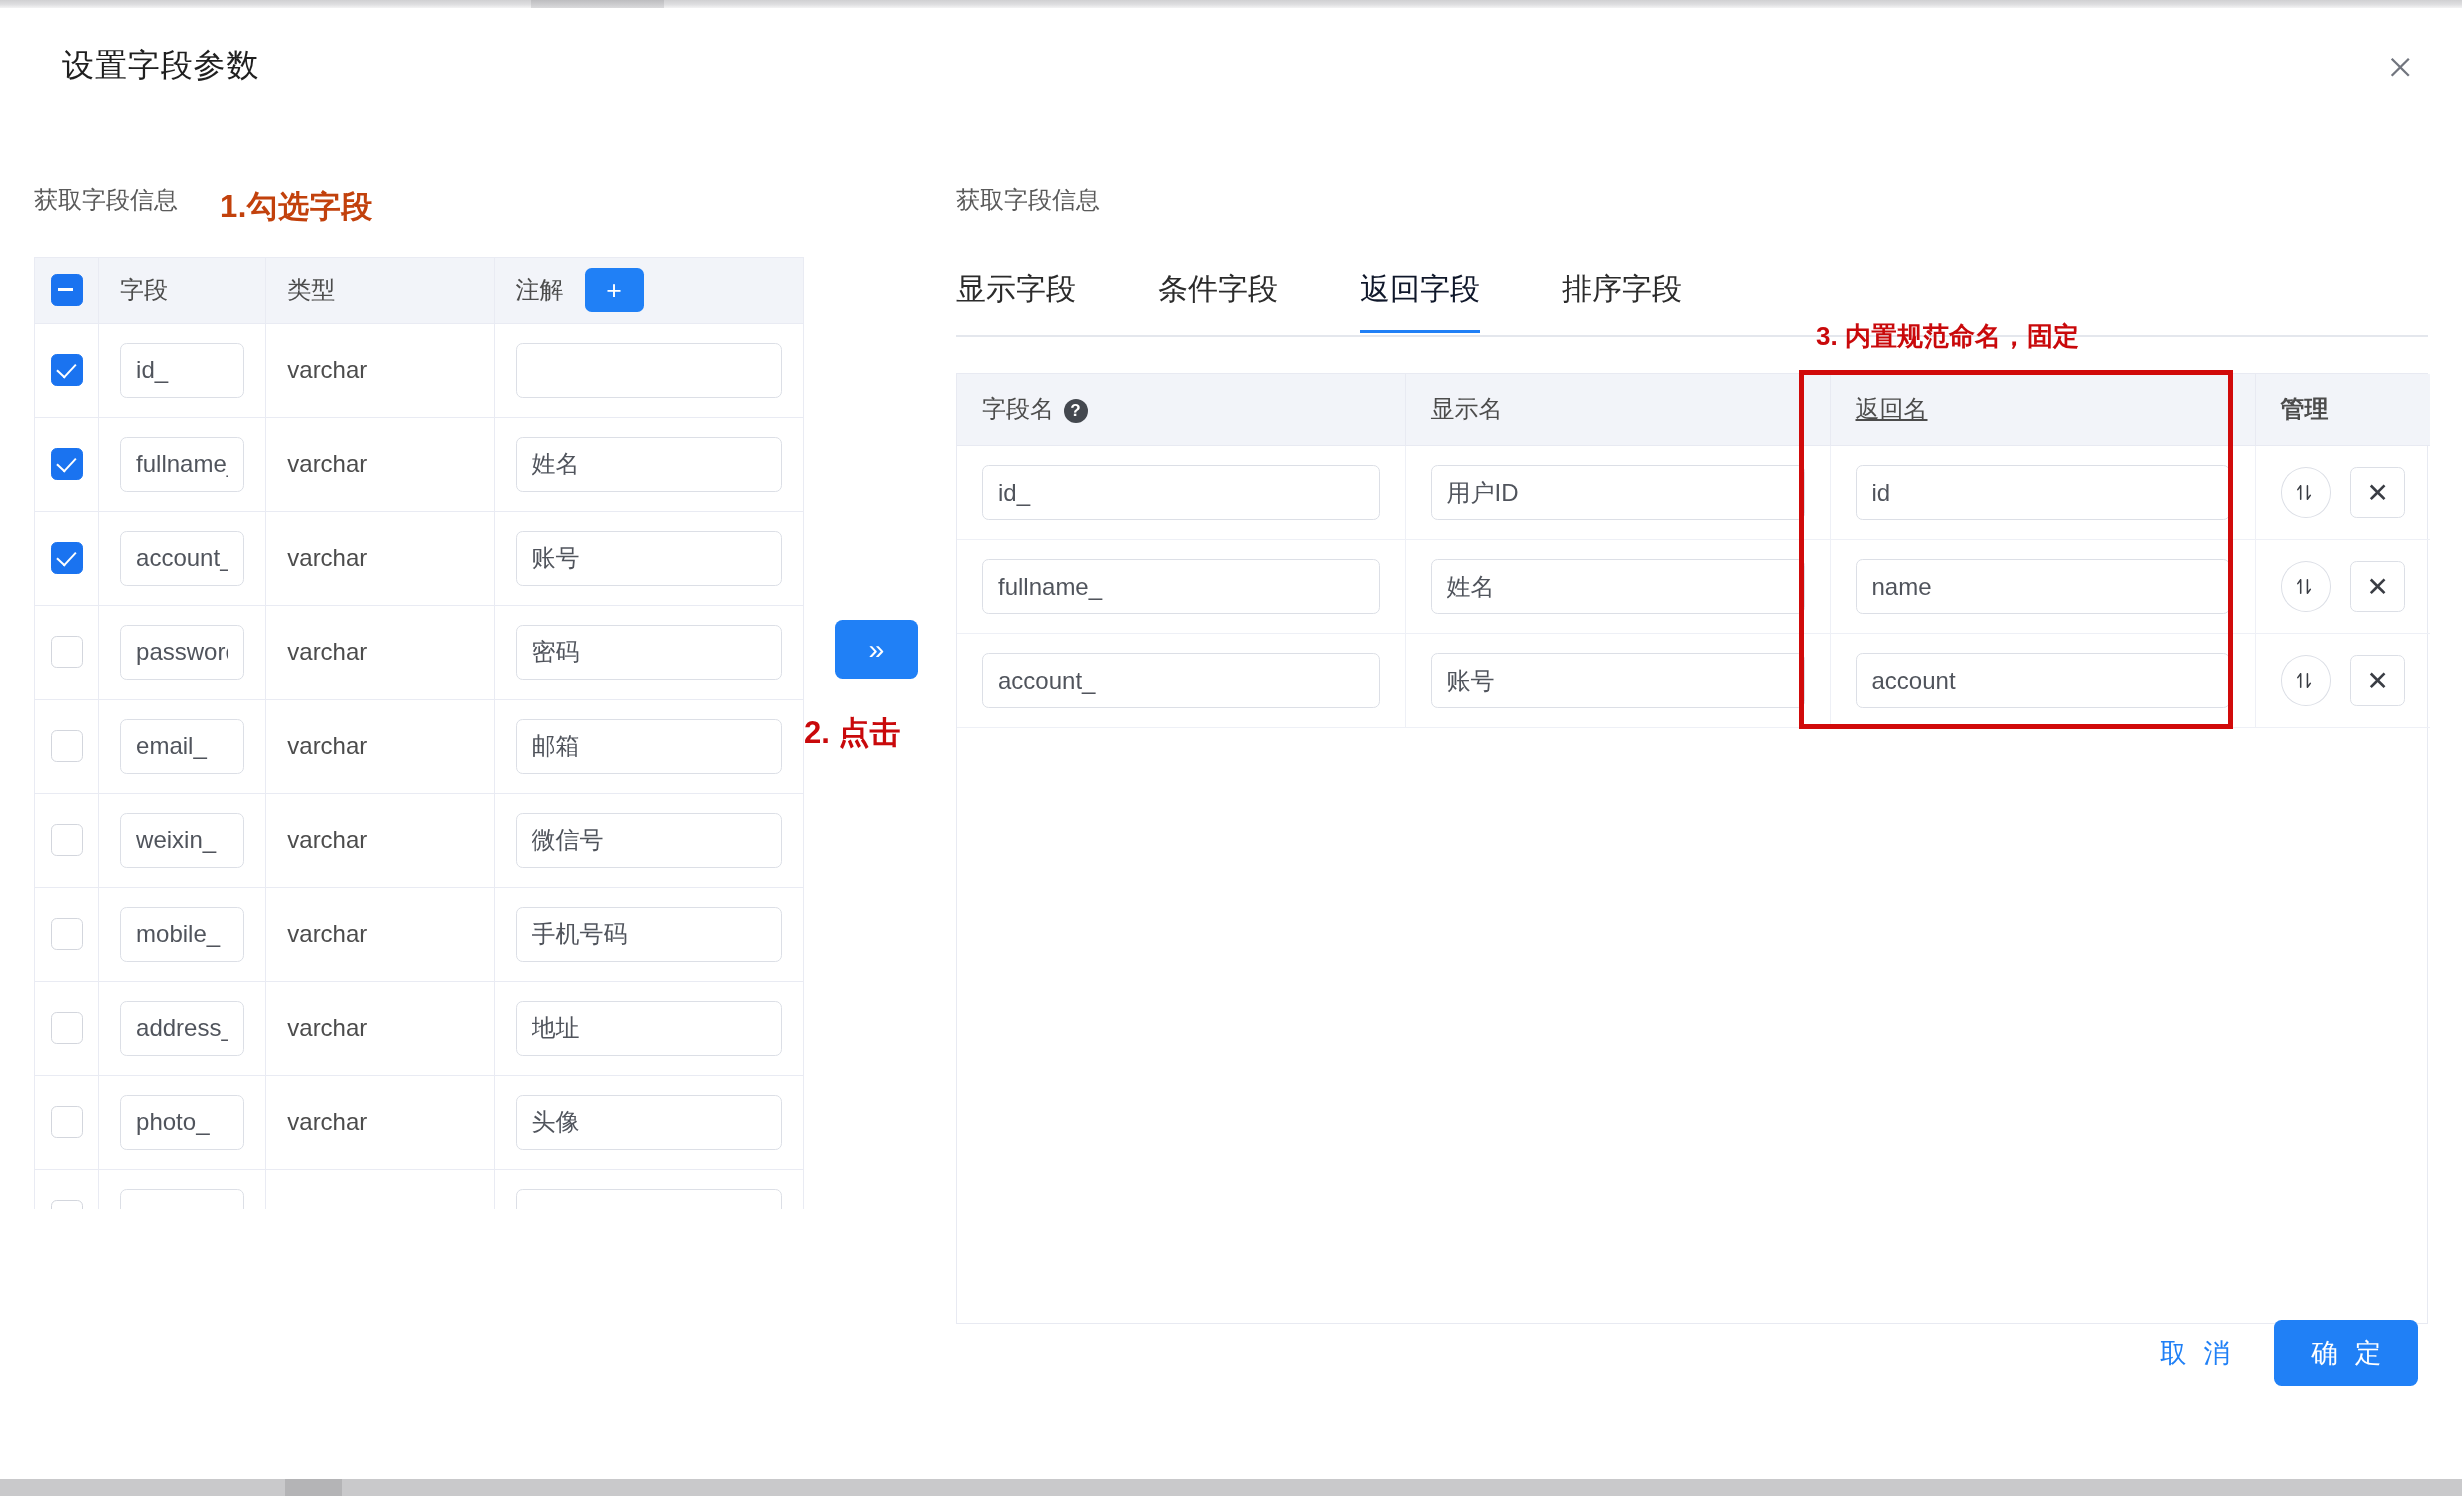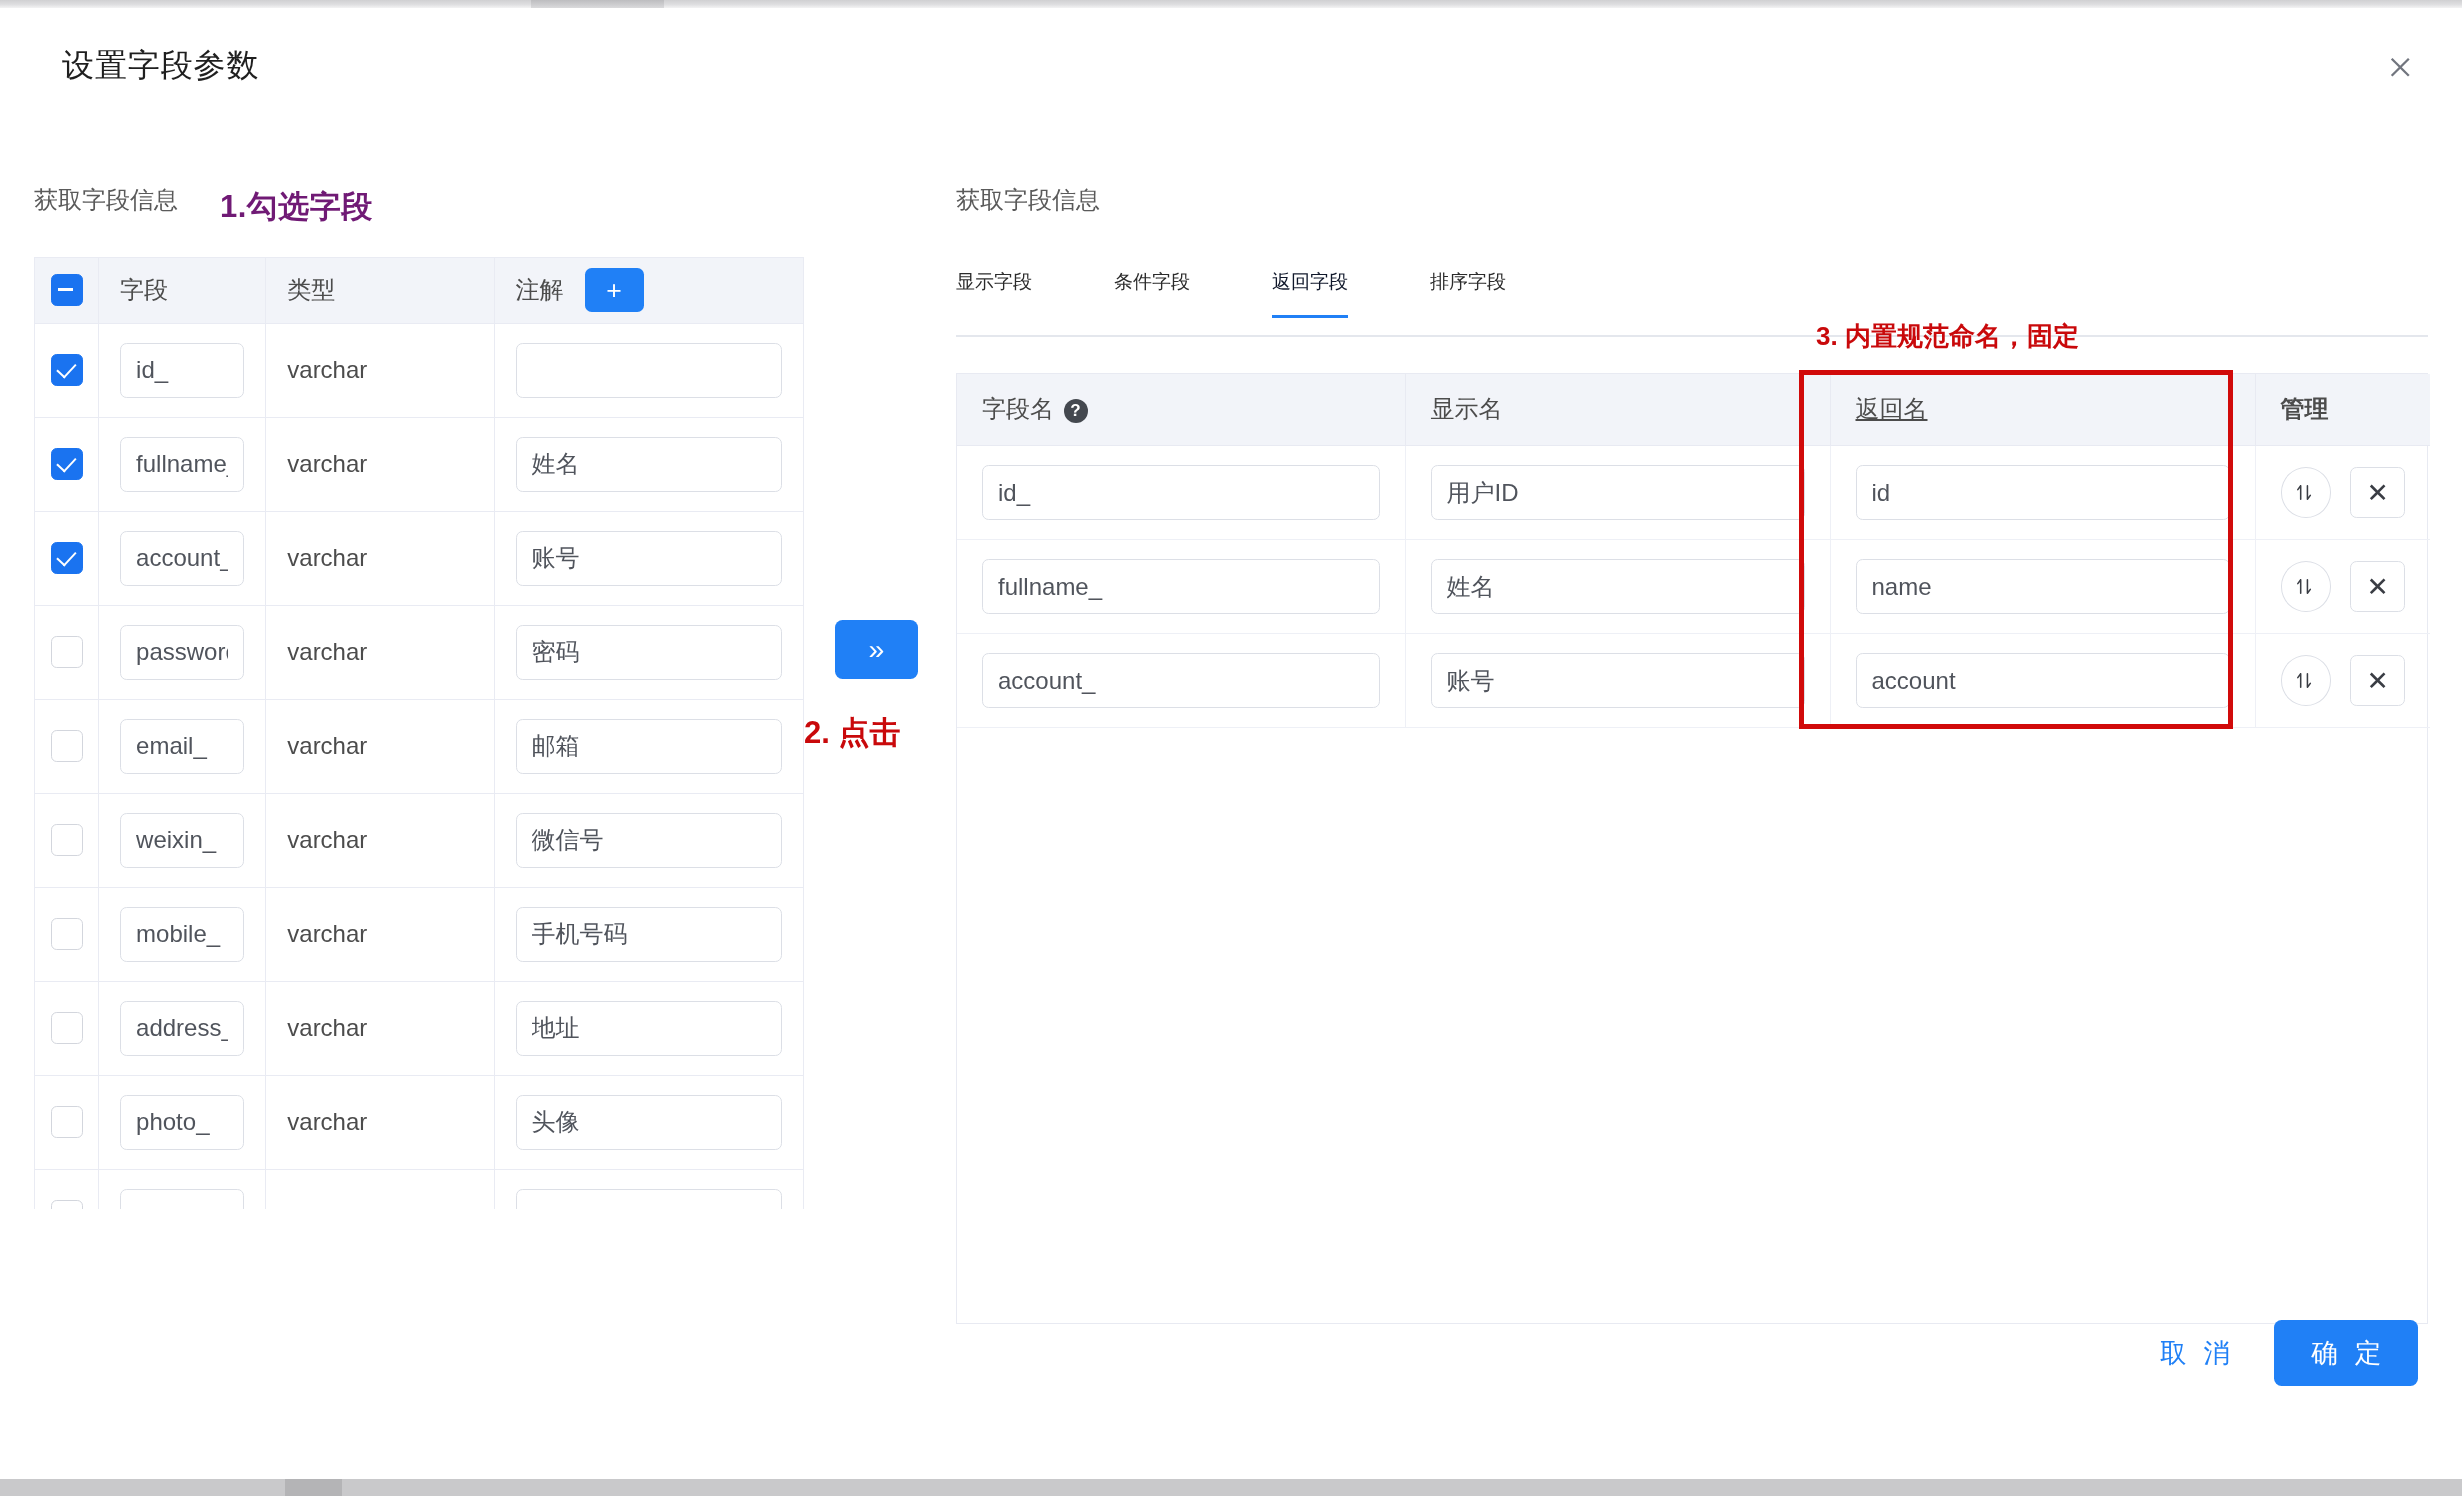"1.勾选字段" .anno { color: #701a75 -> #c2410c }
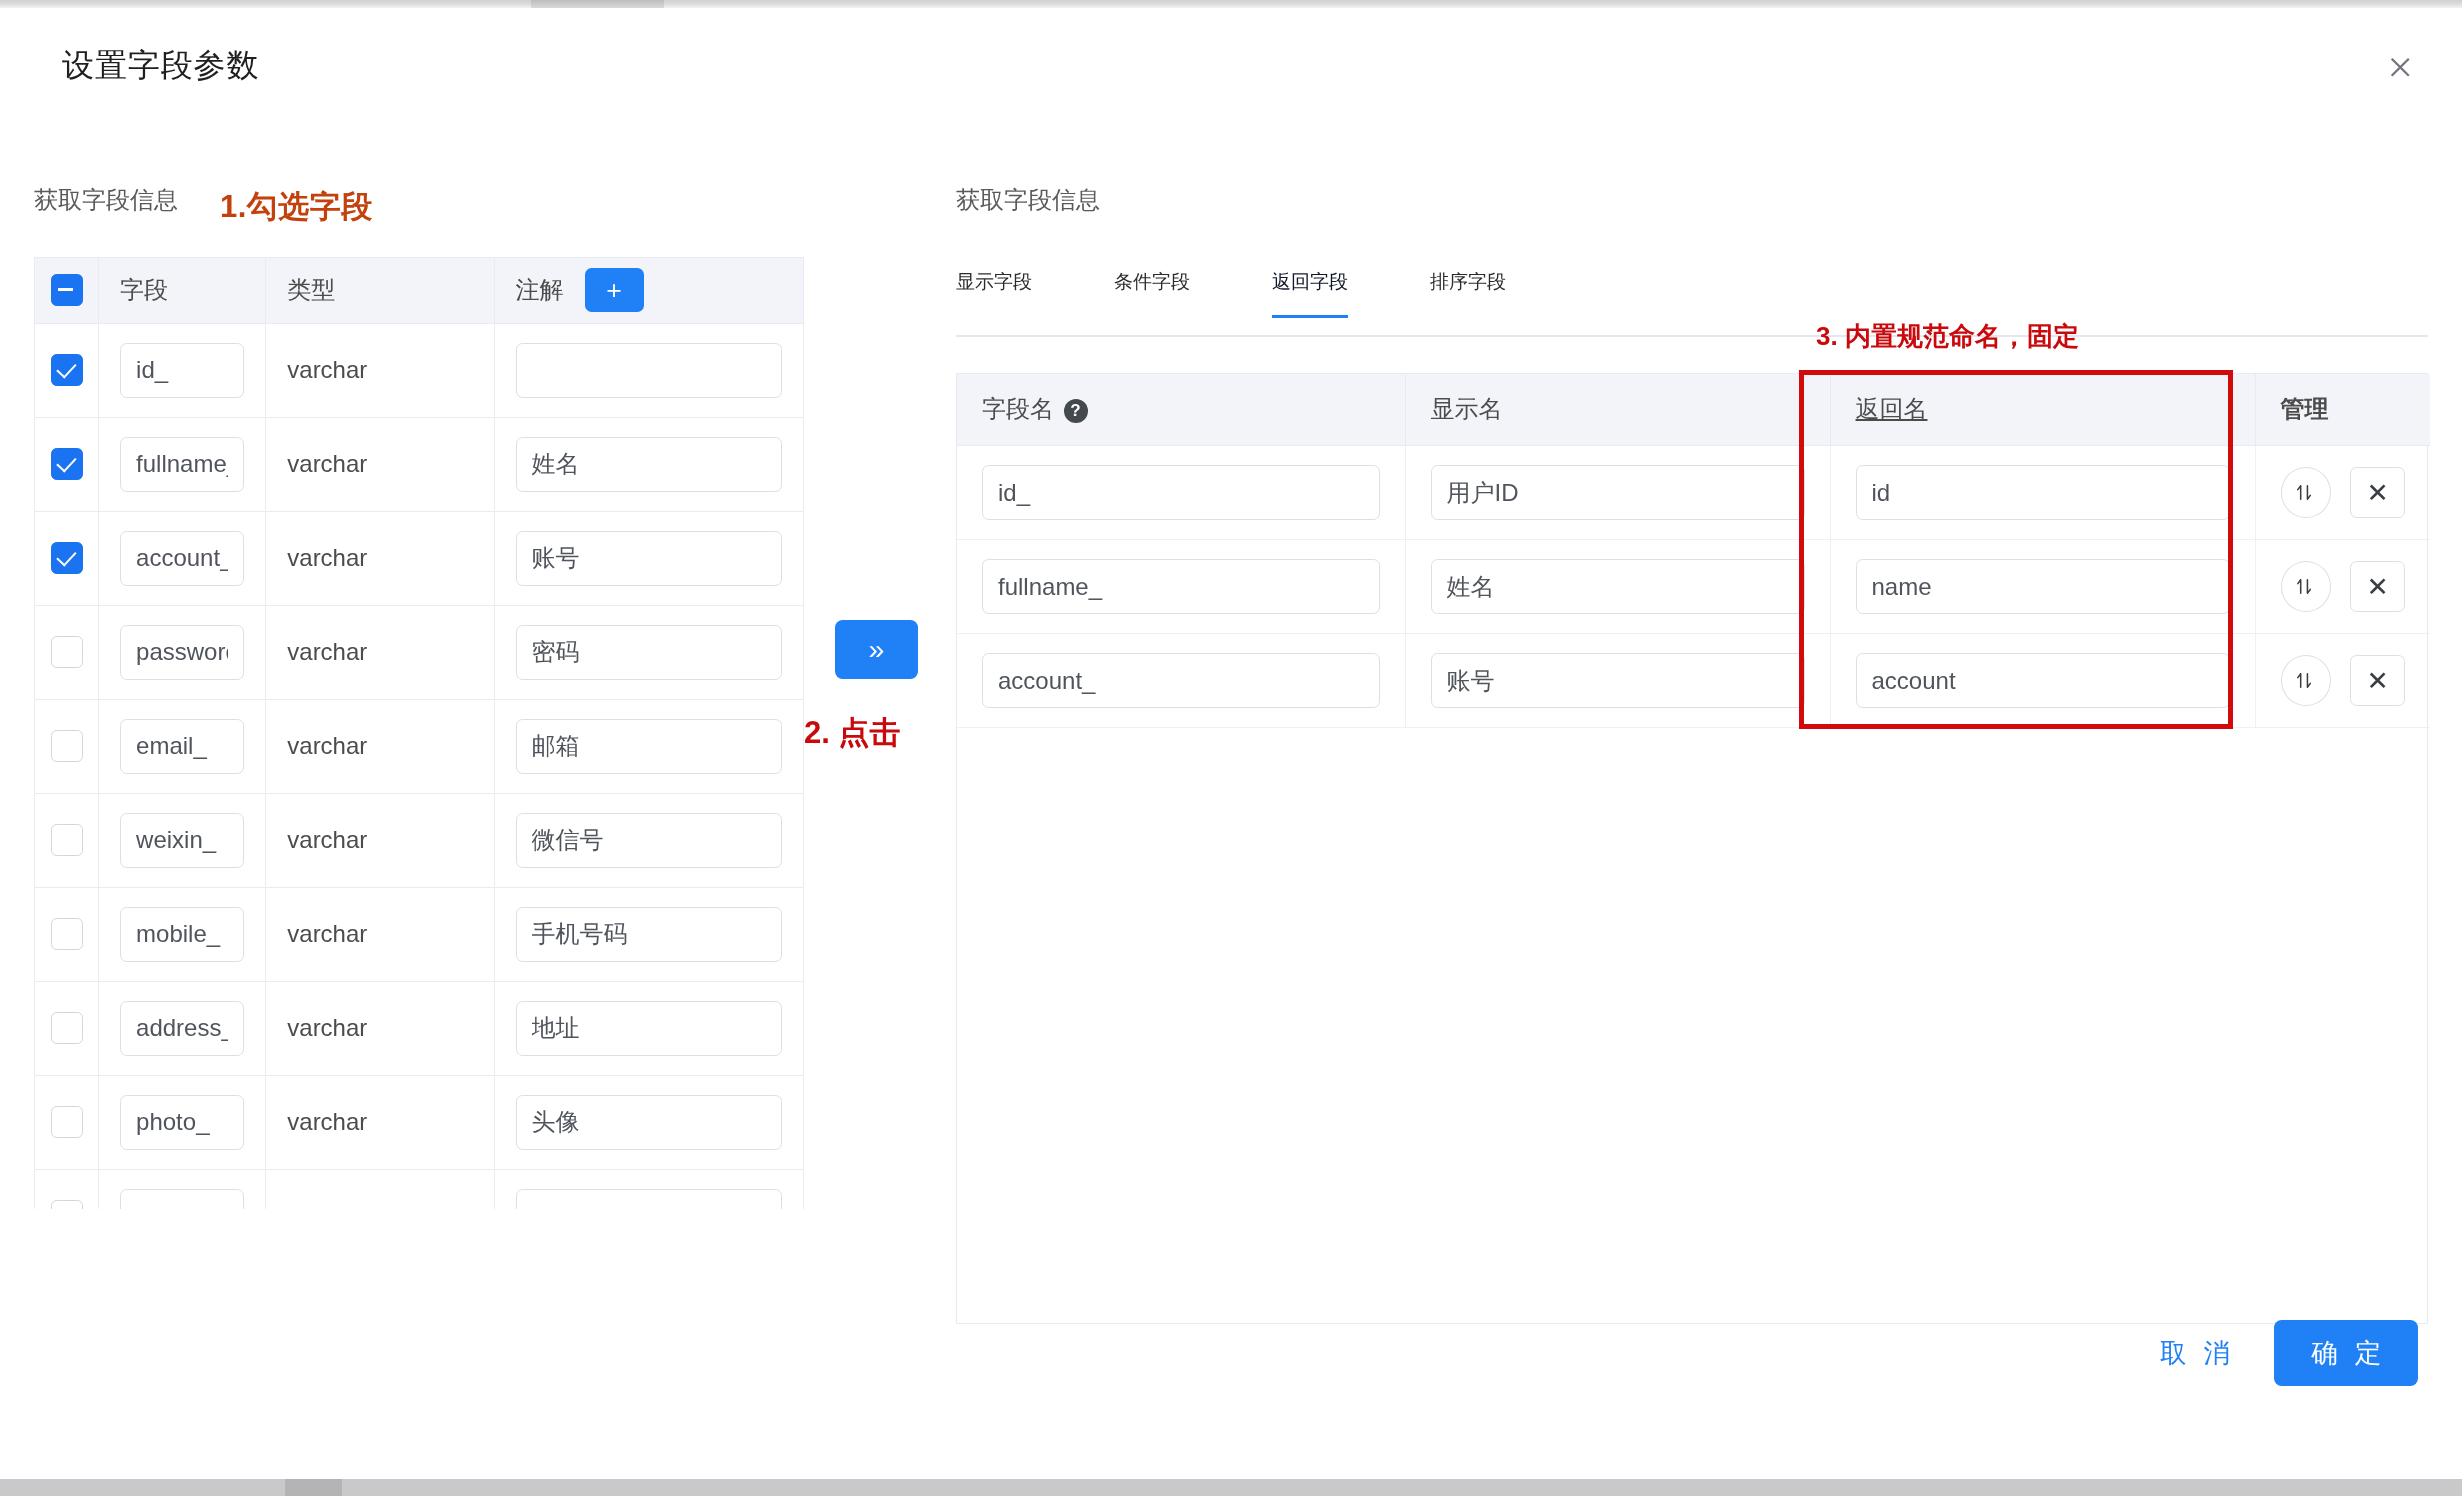"显示字段" .tab { font-size: 19px -> 30px }
